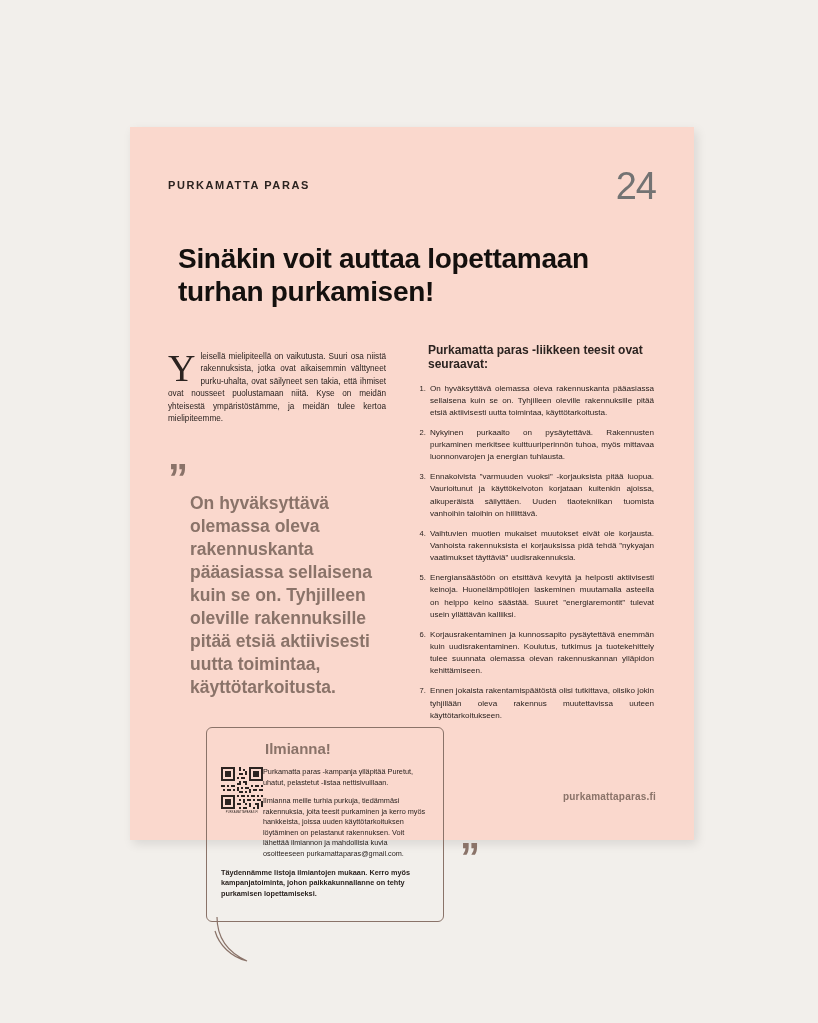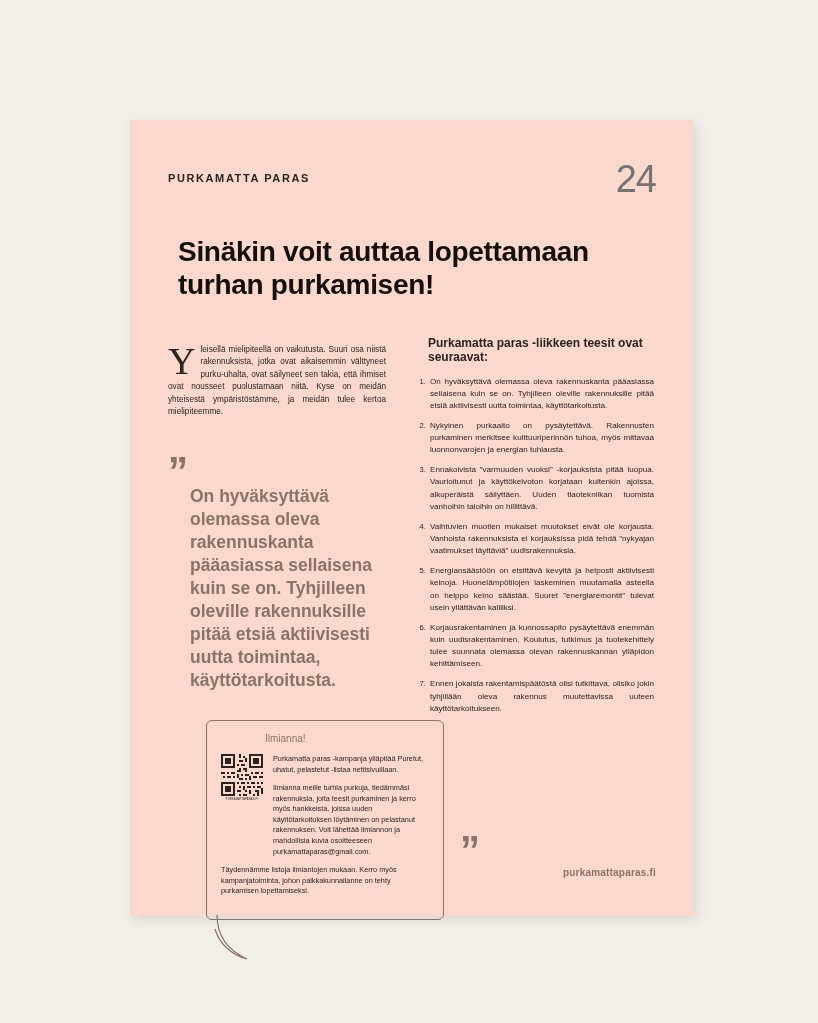"PURKAMATTA PARAS" .page { height: 796px -> 713px; top: 120px -> 127px }
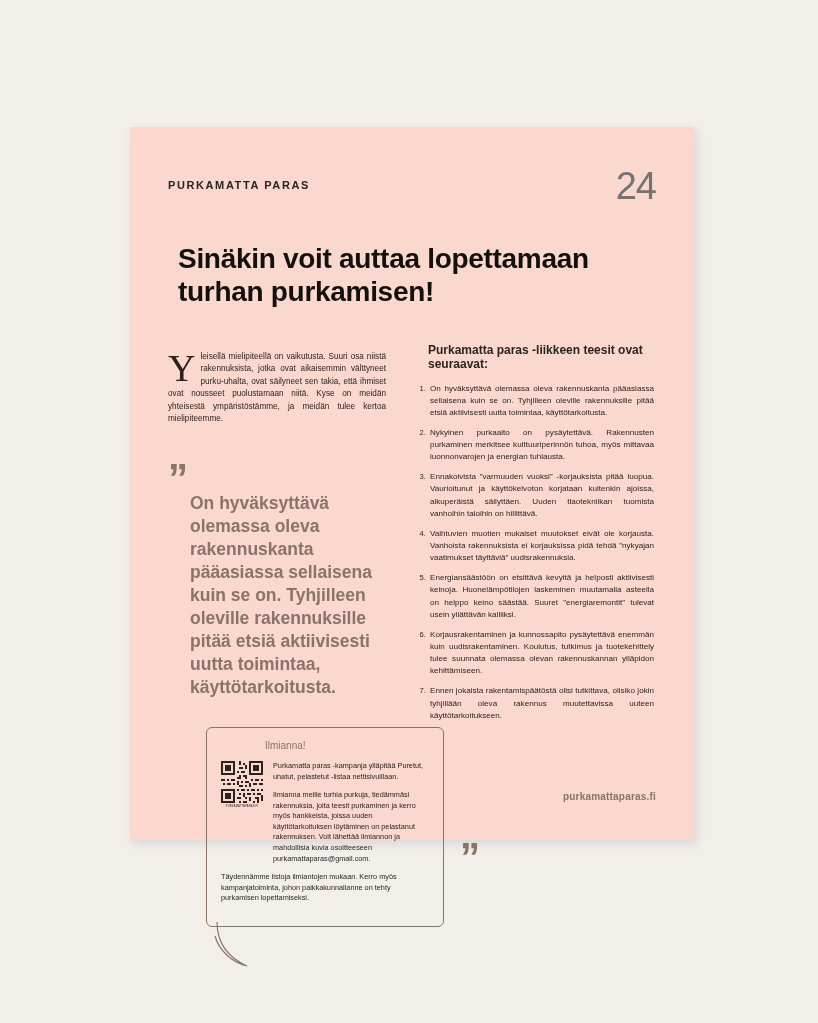"Ilmianna!" .bubble h3 { font-size: 10px -> 15px; font-weight: normal -> bold }
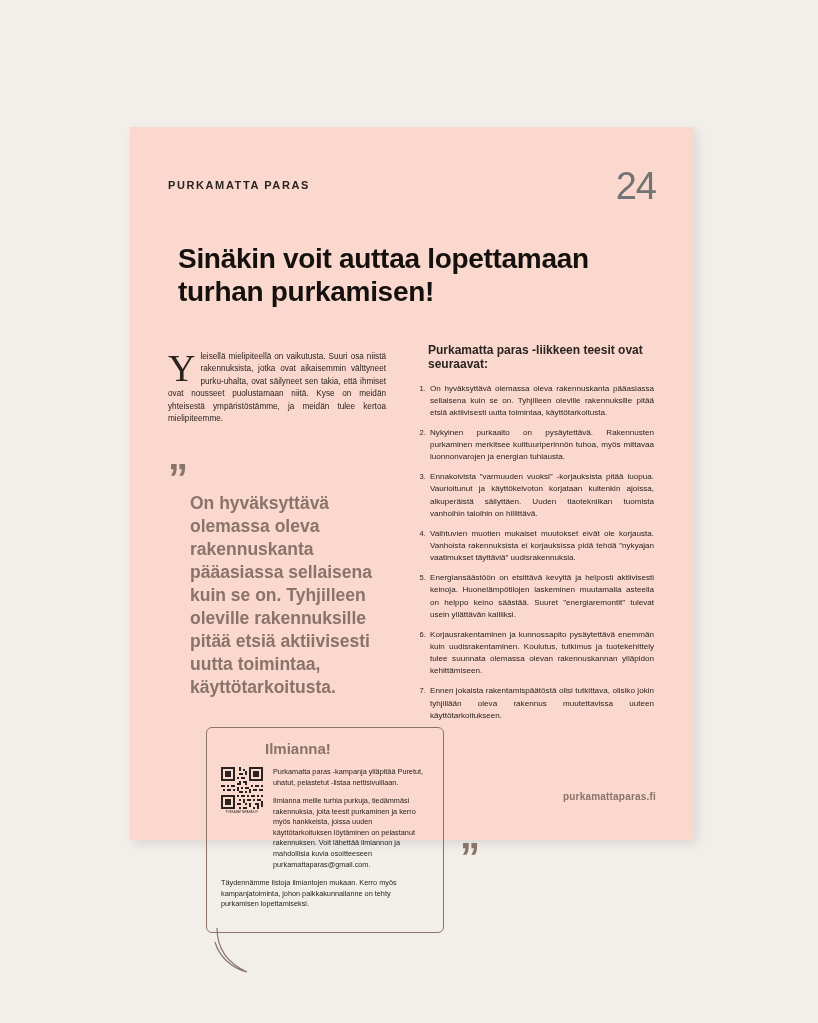"Purkamatta paras -kampanja ylläpitää" .bubble-body { gap: 10px -> none }
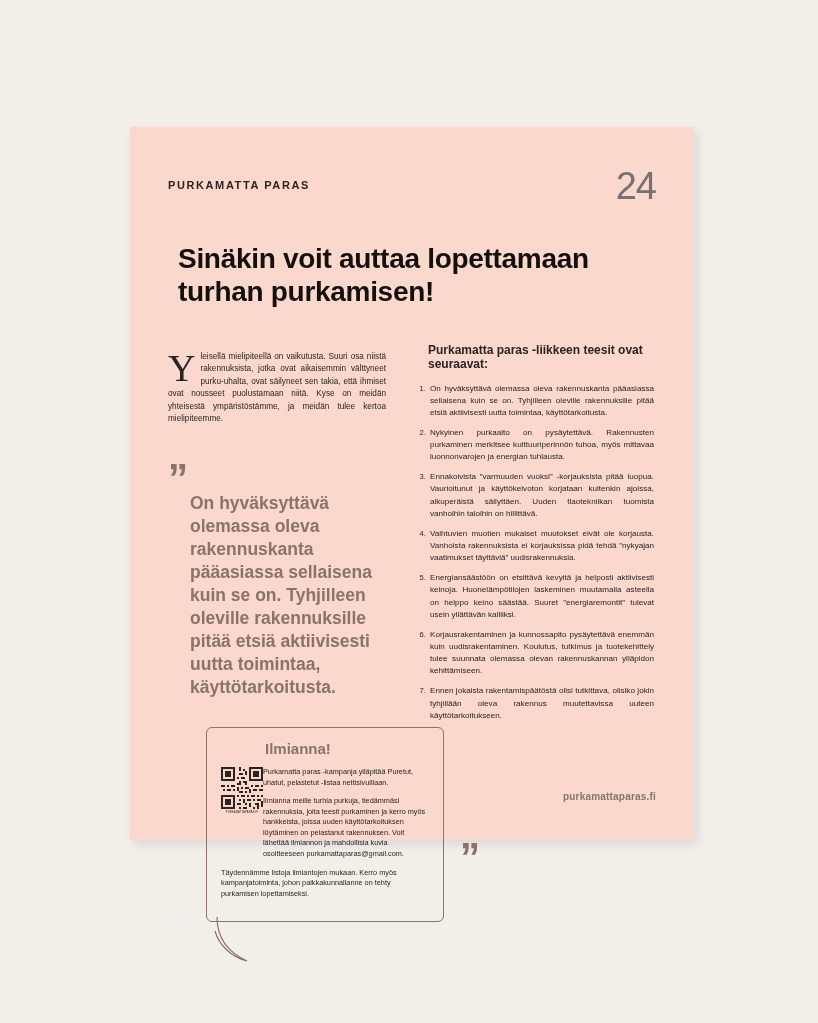"Täydennämme listoja ilmiantojen mukaan." .bubble .below p { font-weight: none -> bold }
